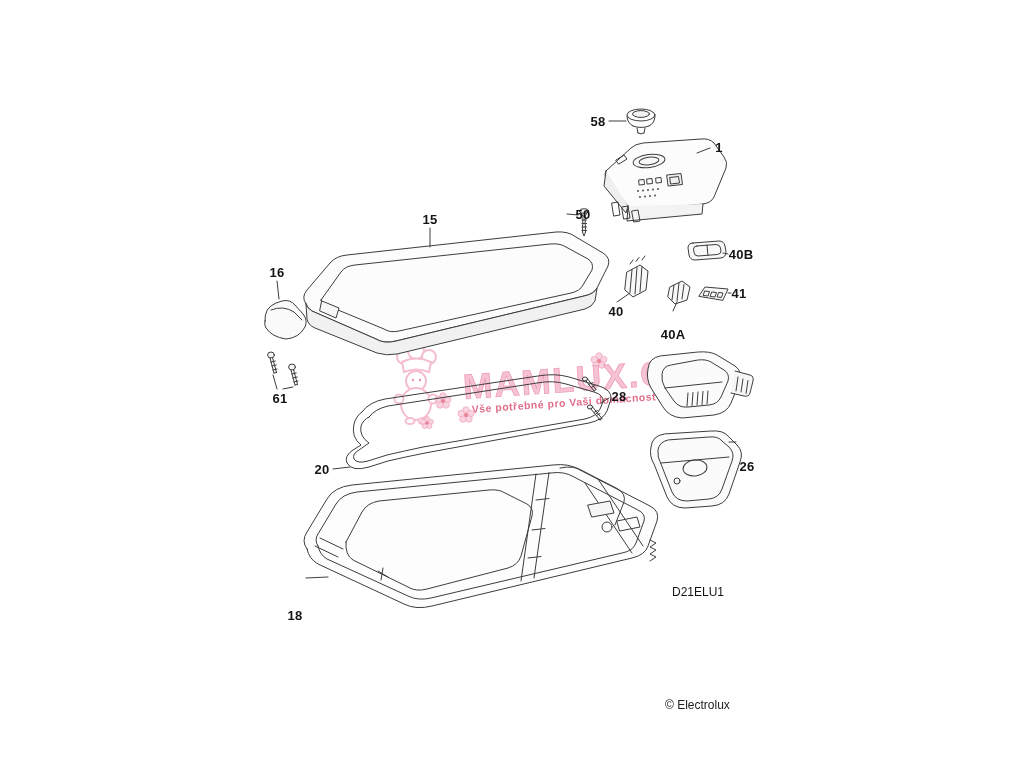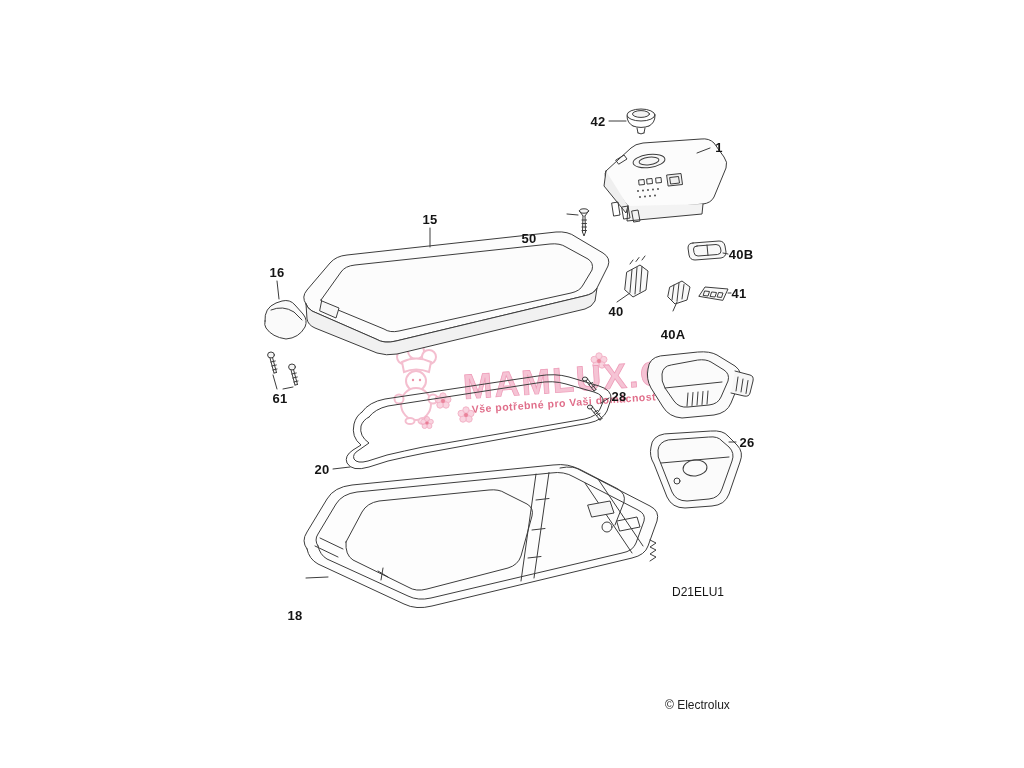"42" div.part-label { text: 42 -> 58 }
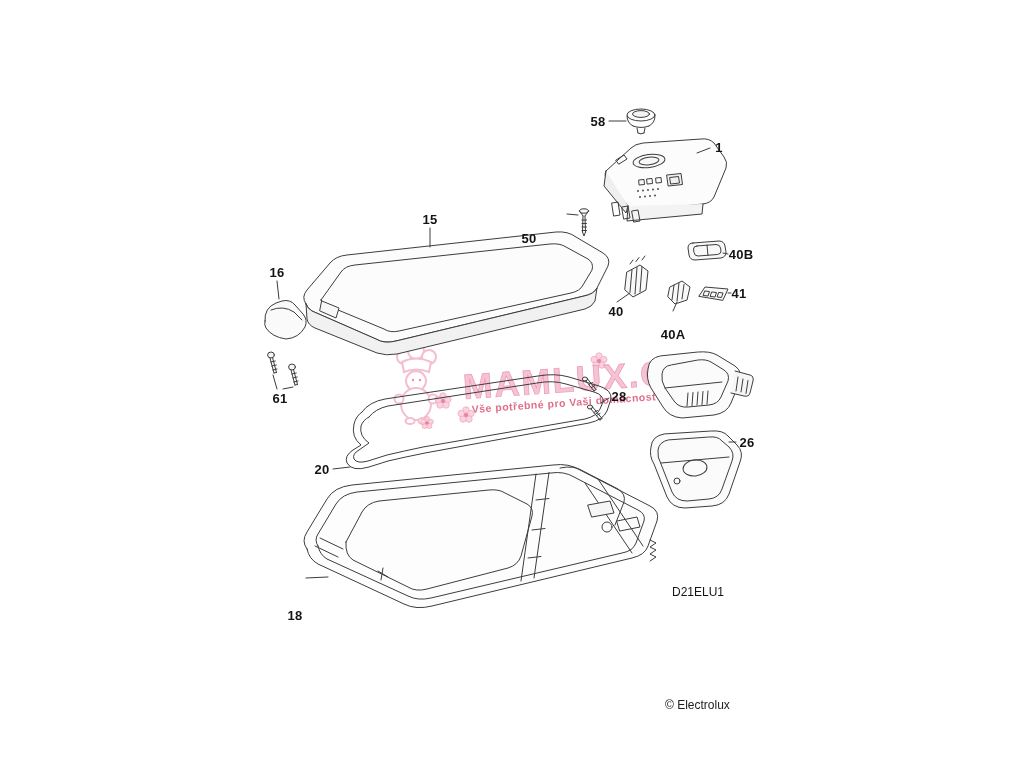"50" div.part-label { left: 529px -> 583px; margin-top: 24px -> none }
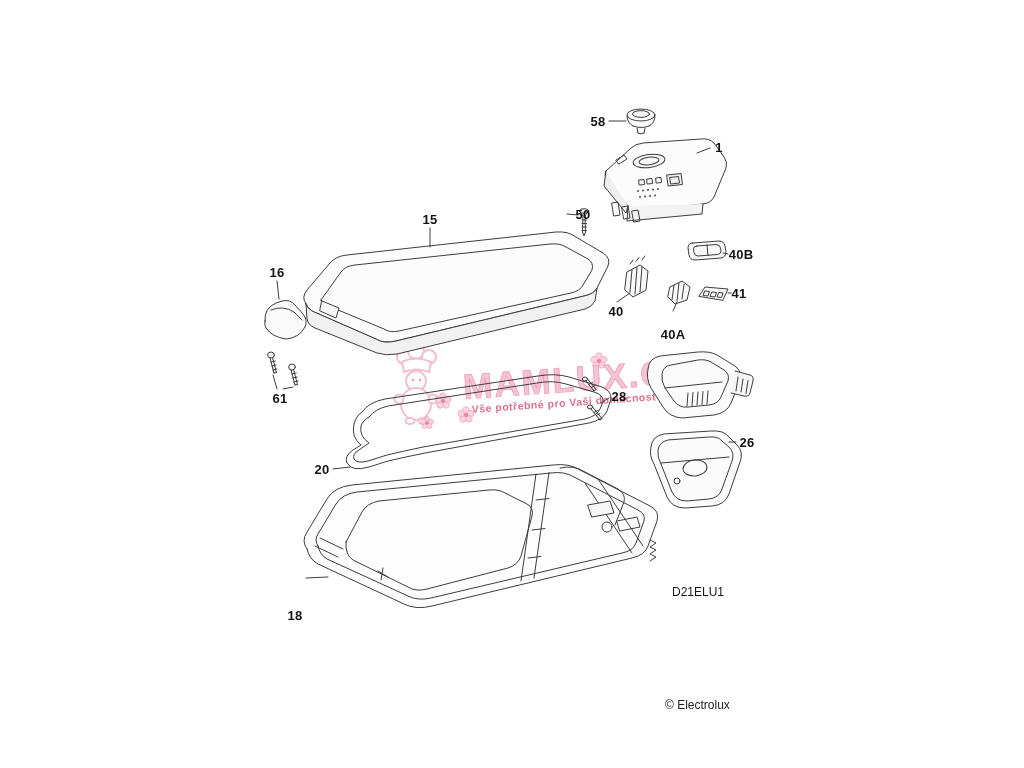"26" div.part-label { top: 442px -> 466px }
